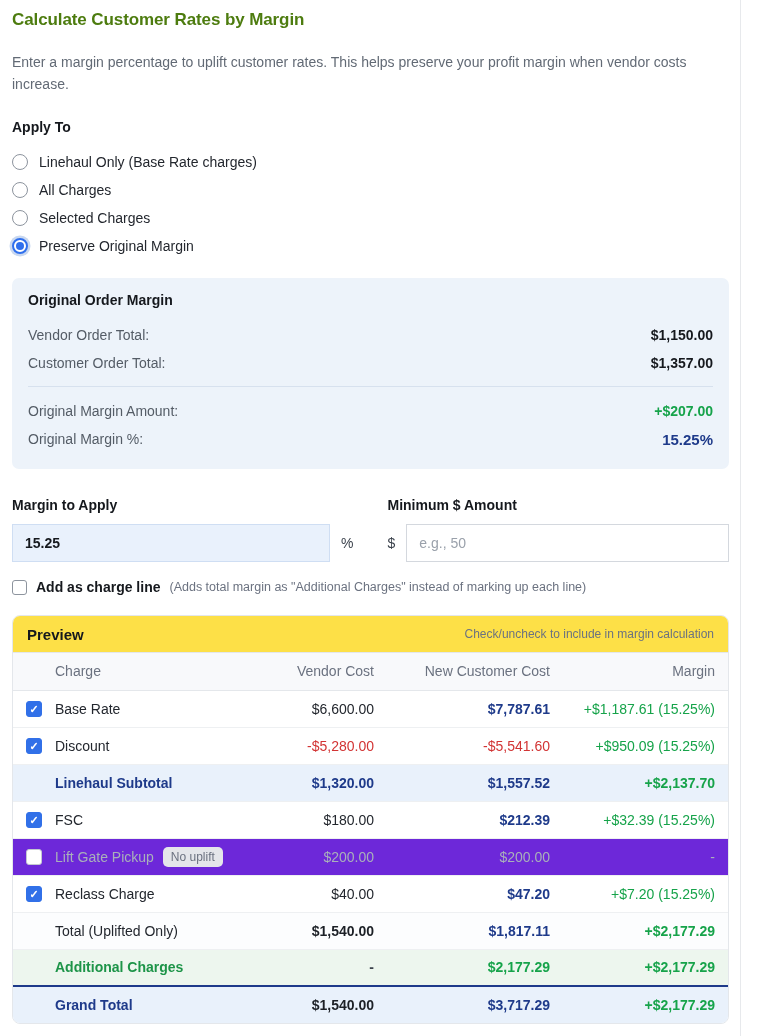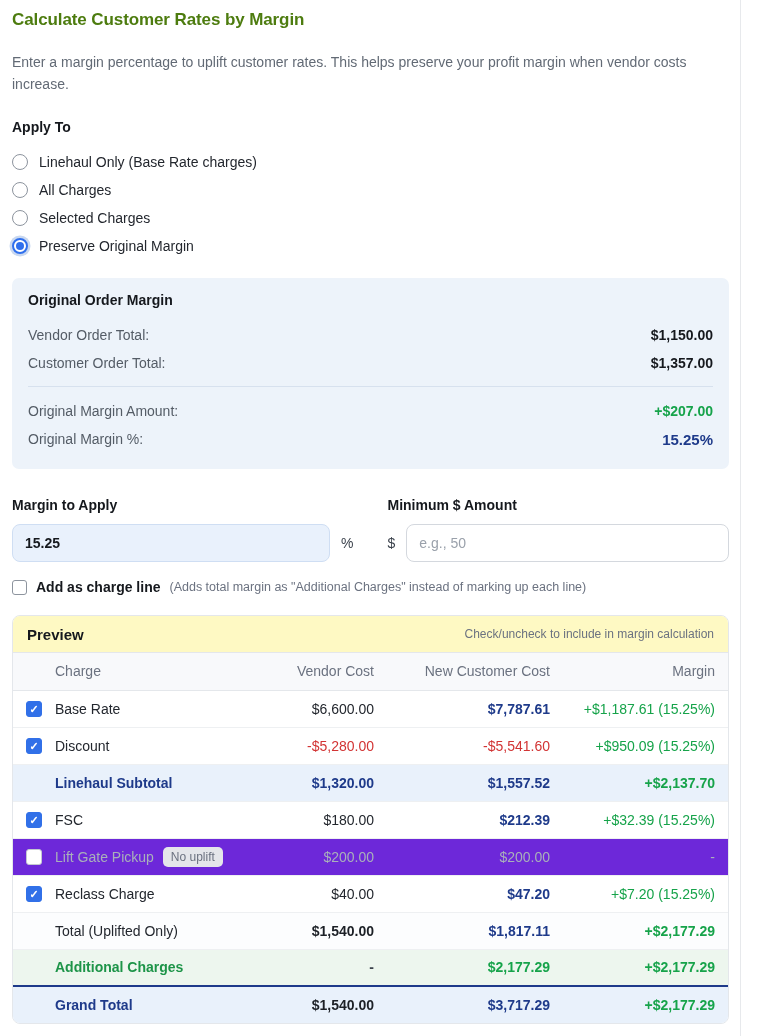"15.25" .txt-input { border-radius: 8px -> 0 }
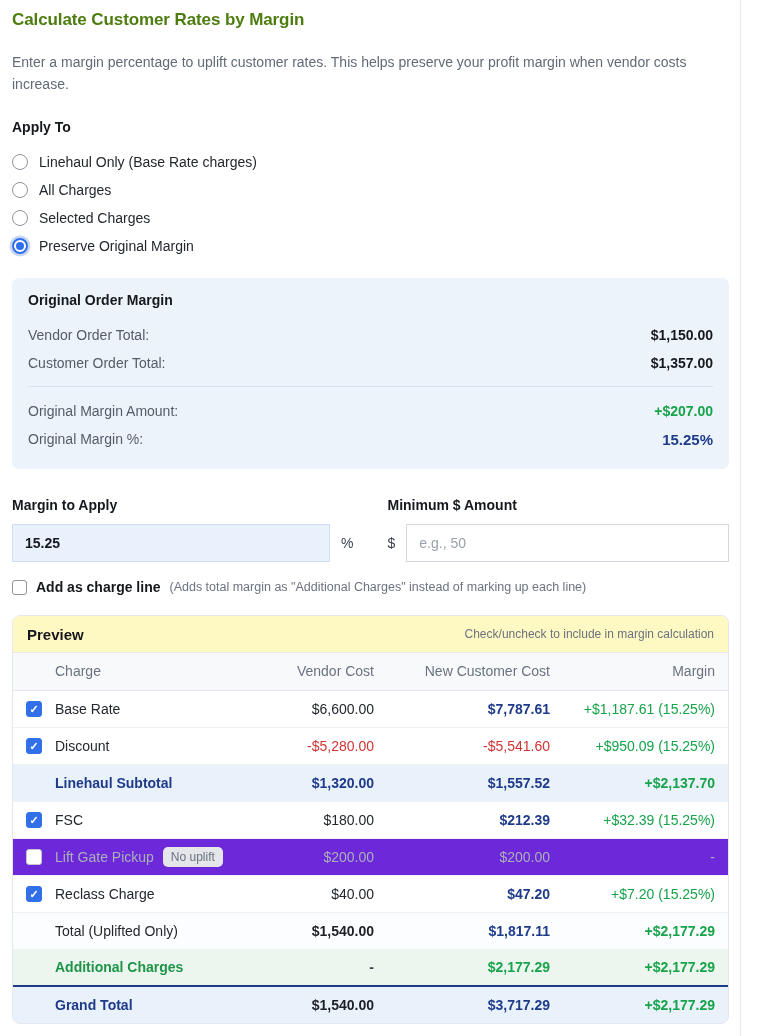"Preview" .preview-head { background: #fef9c3 -> #fde047 }
